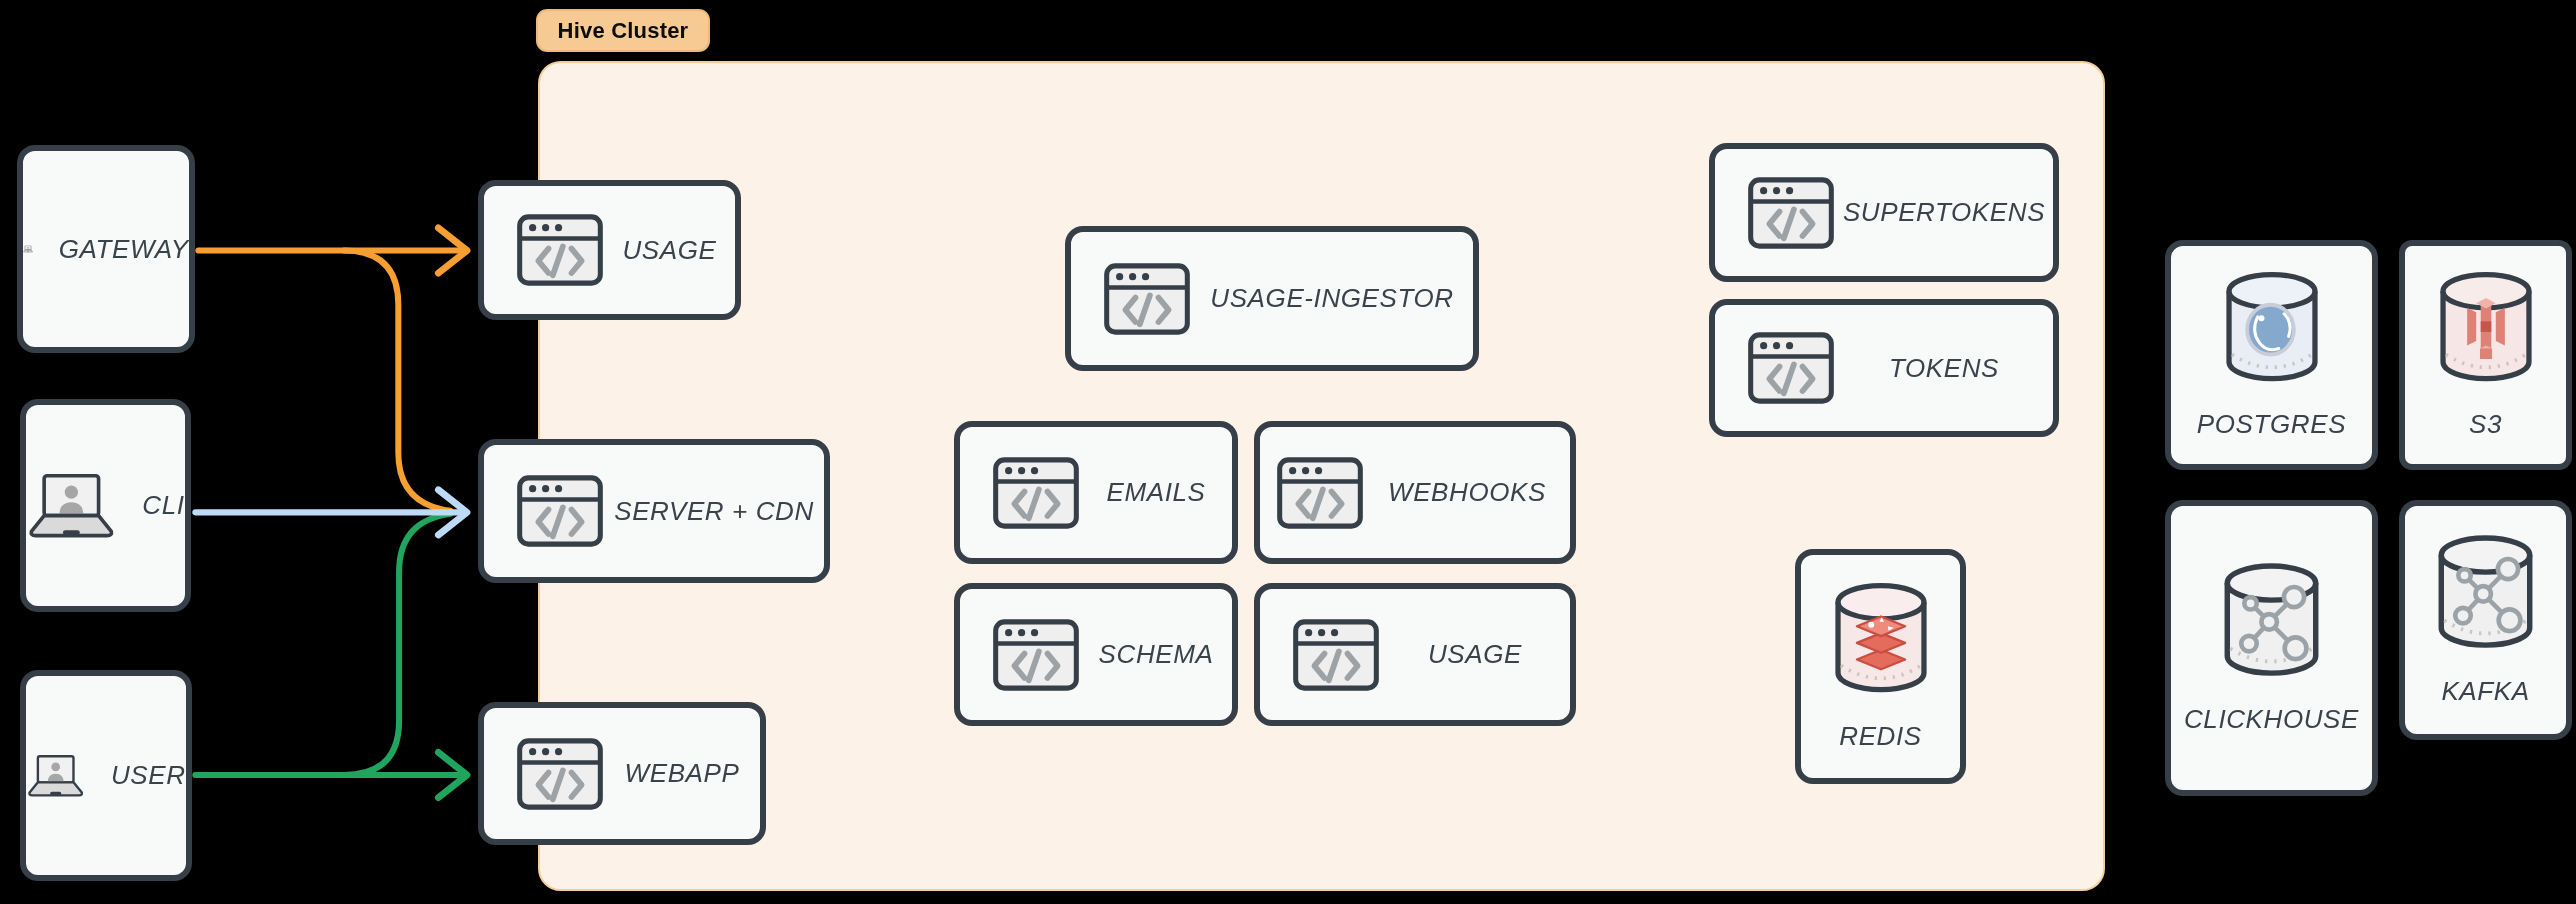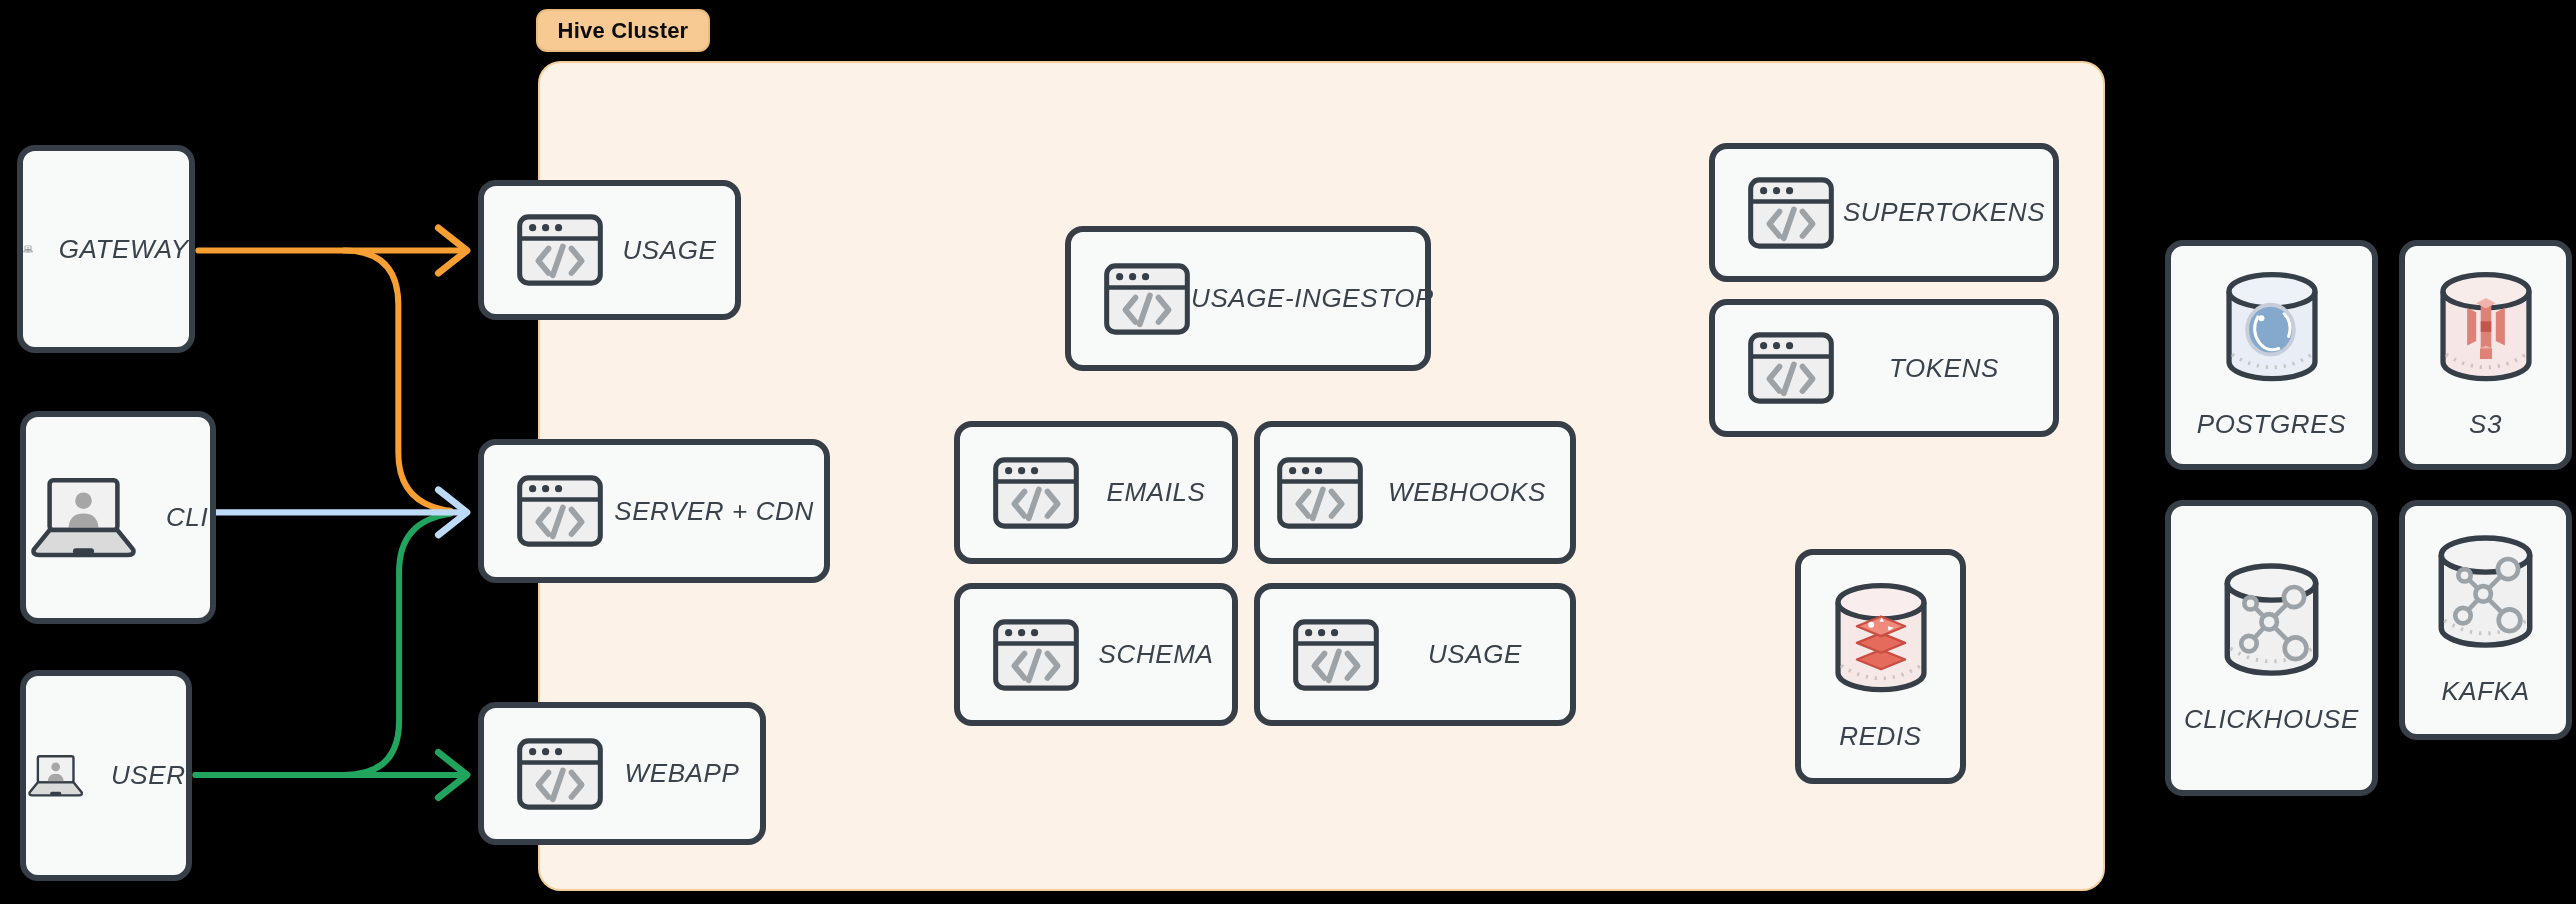"USAGE-INGESTOR" div.node { width: 366px -> 414px }
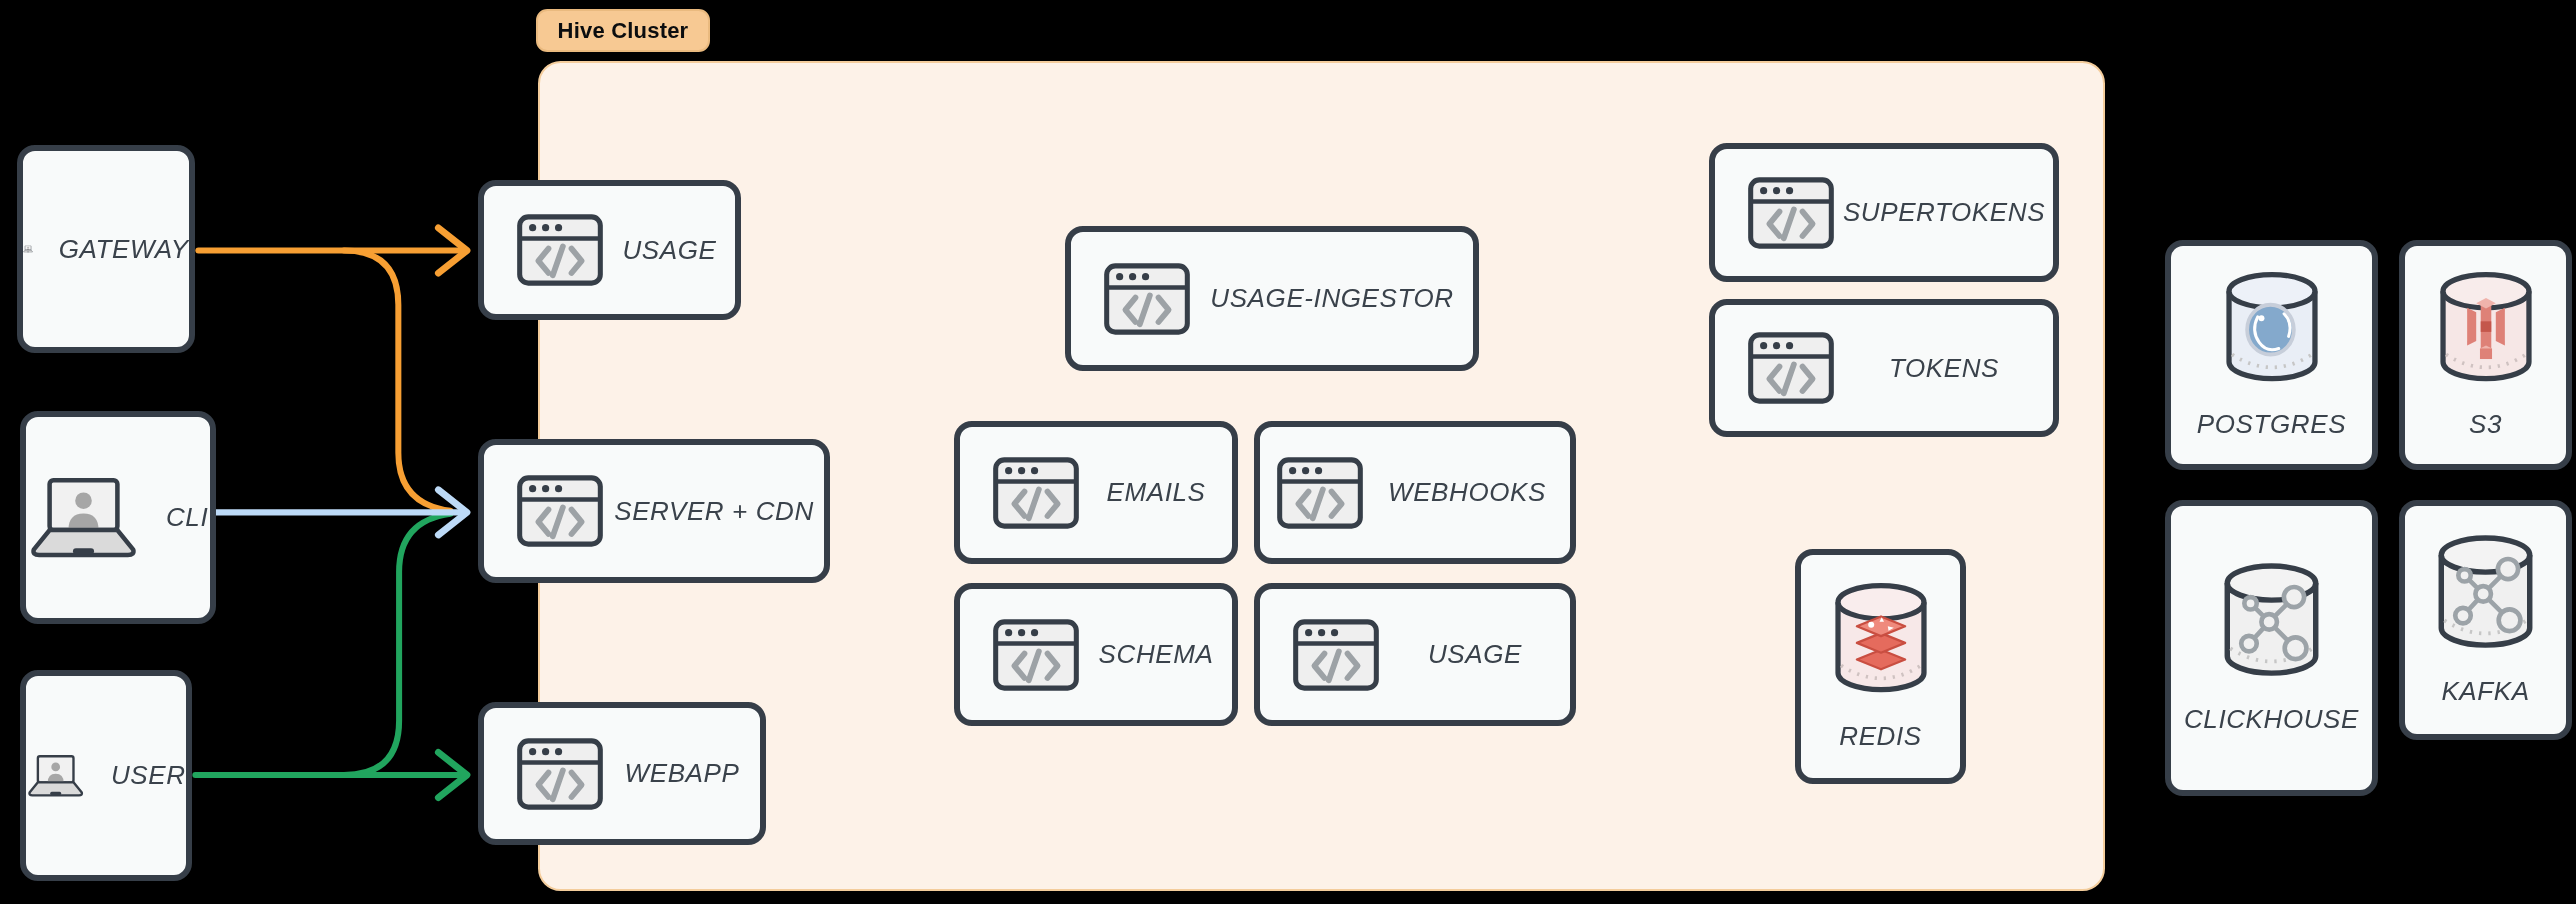"S3" div.node { border-radius: none -> 13px }
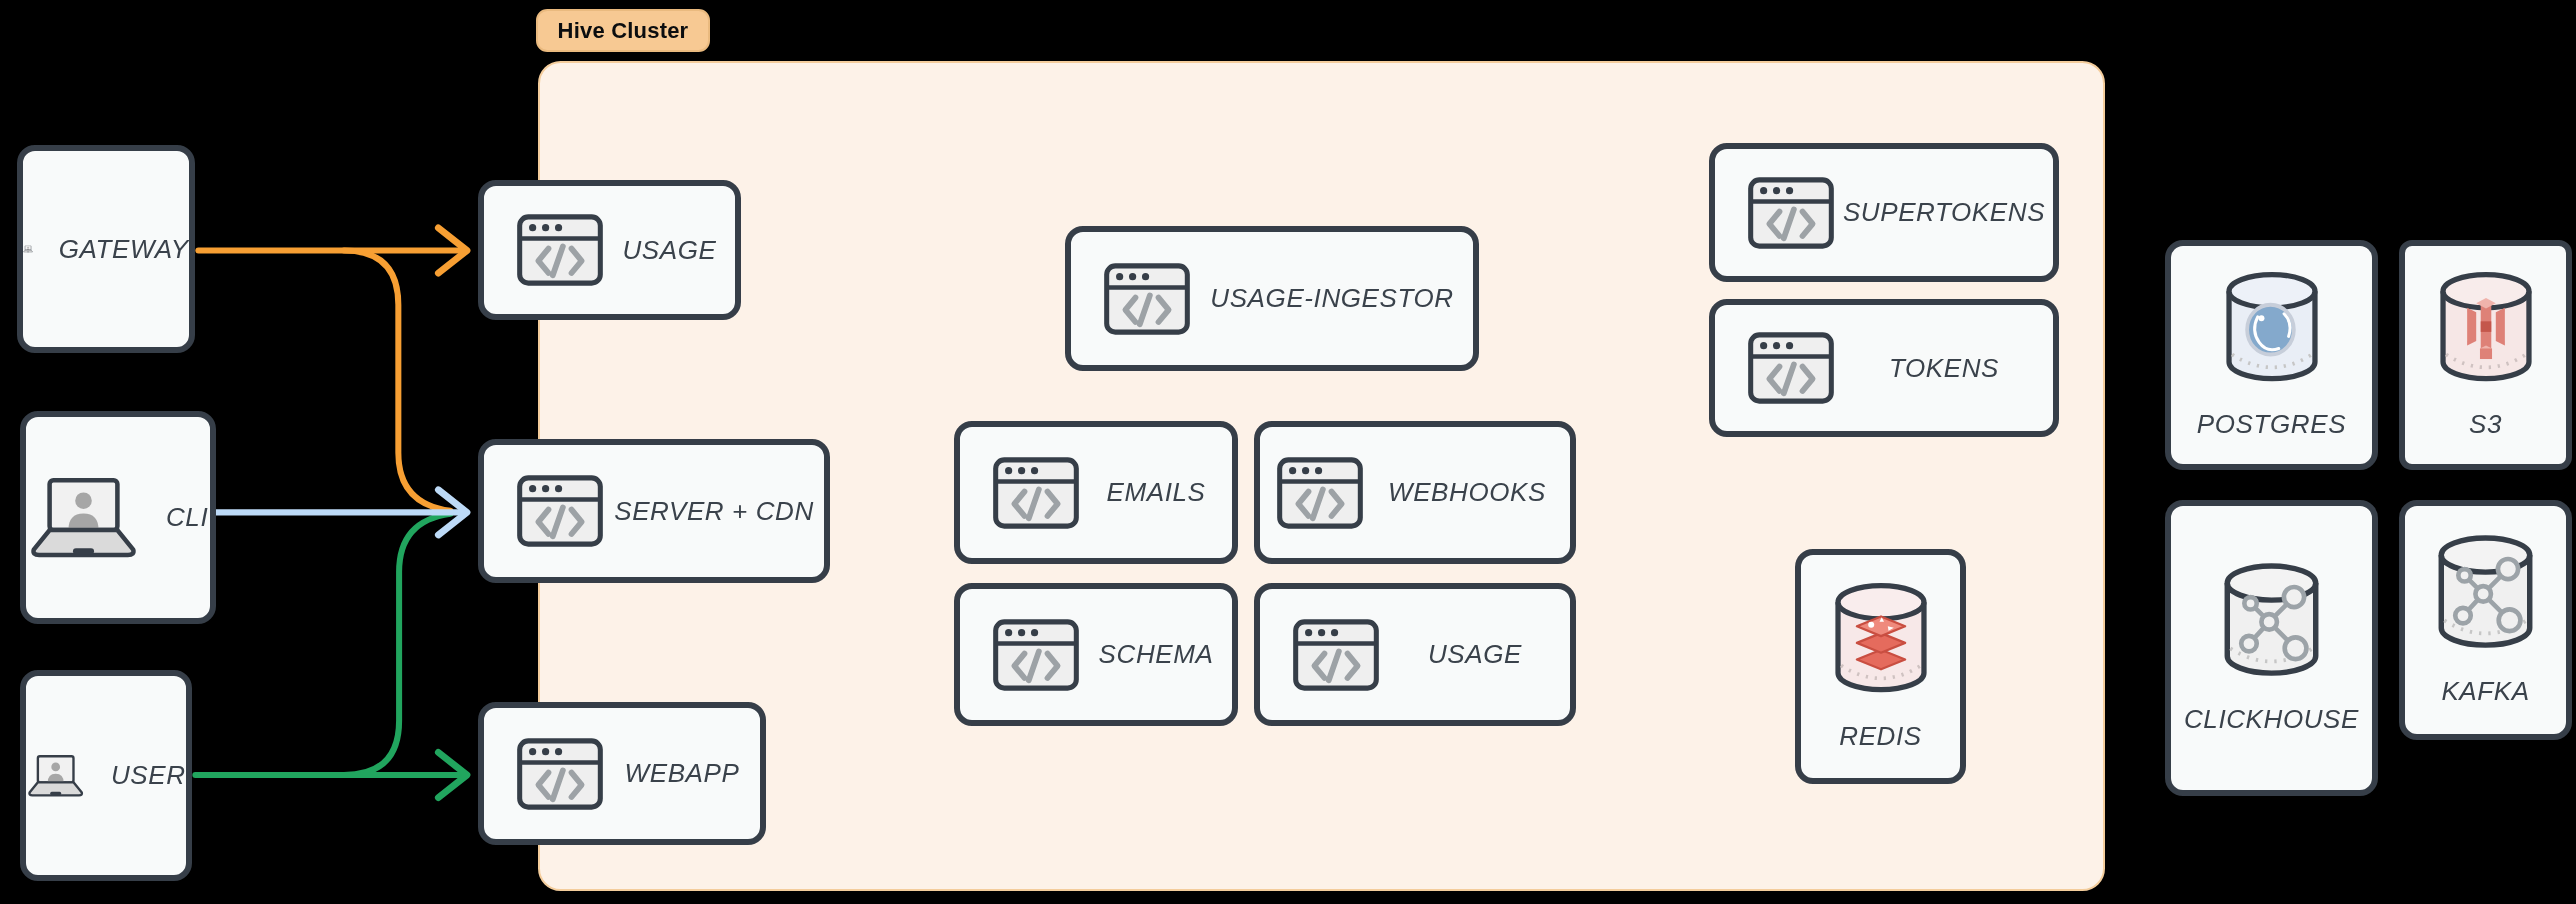"CLI" div.node { top: 411px -> 399px; width: 196px -> 171px }
